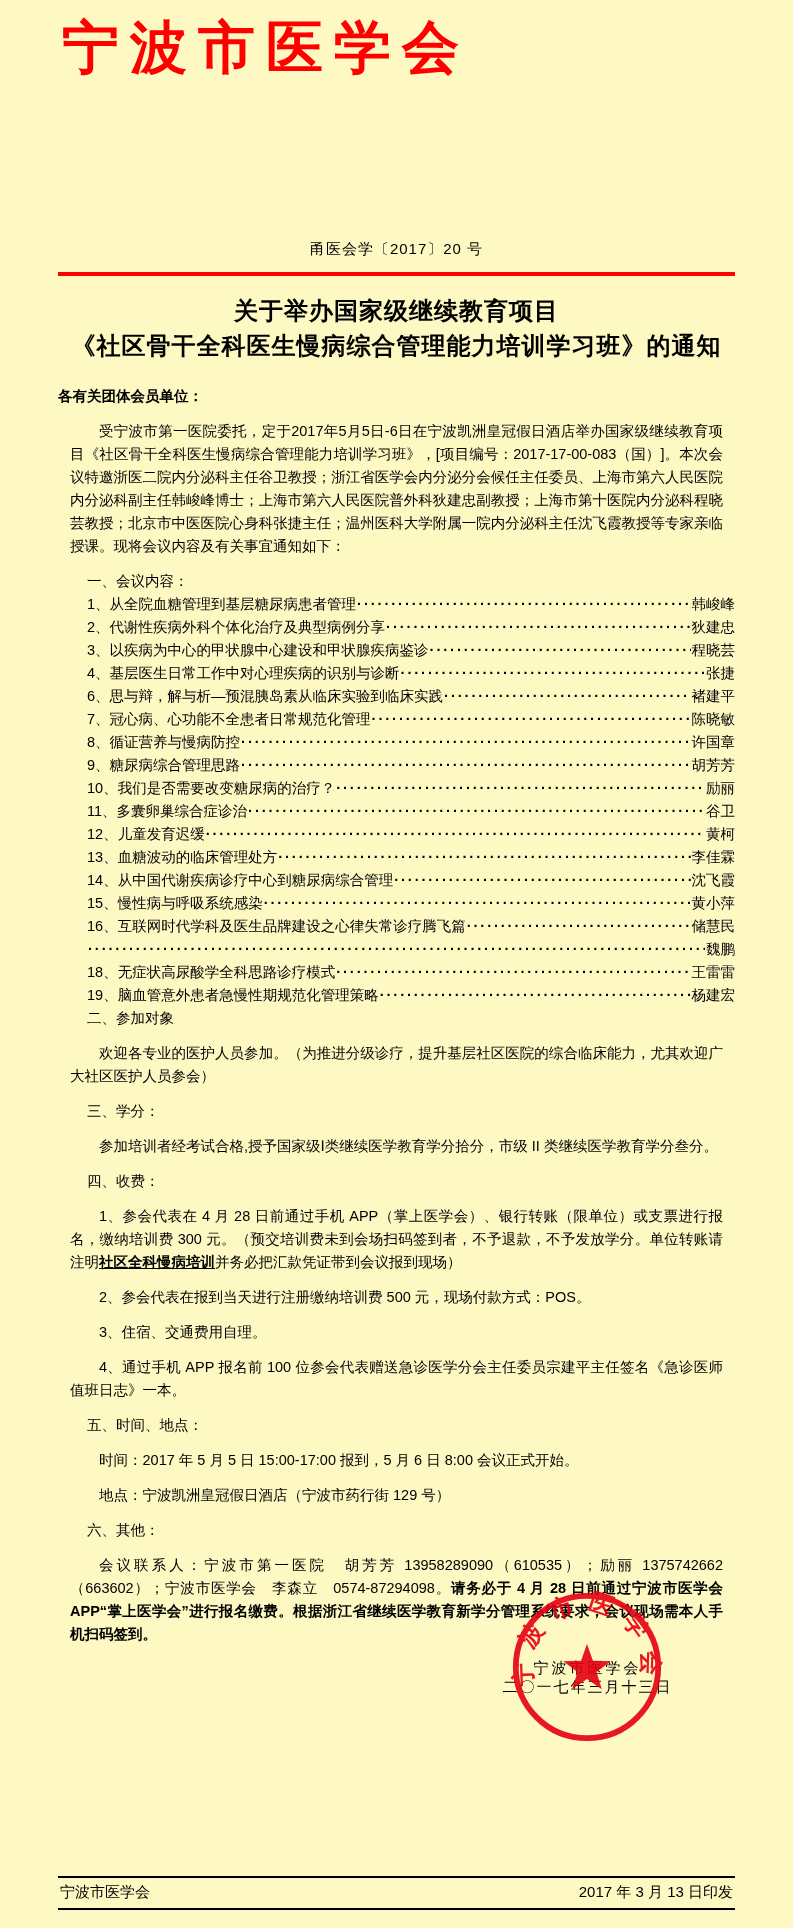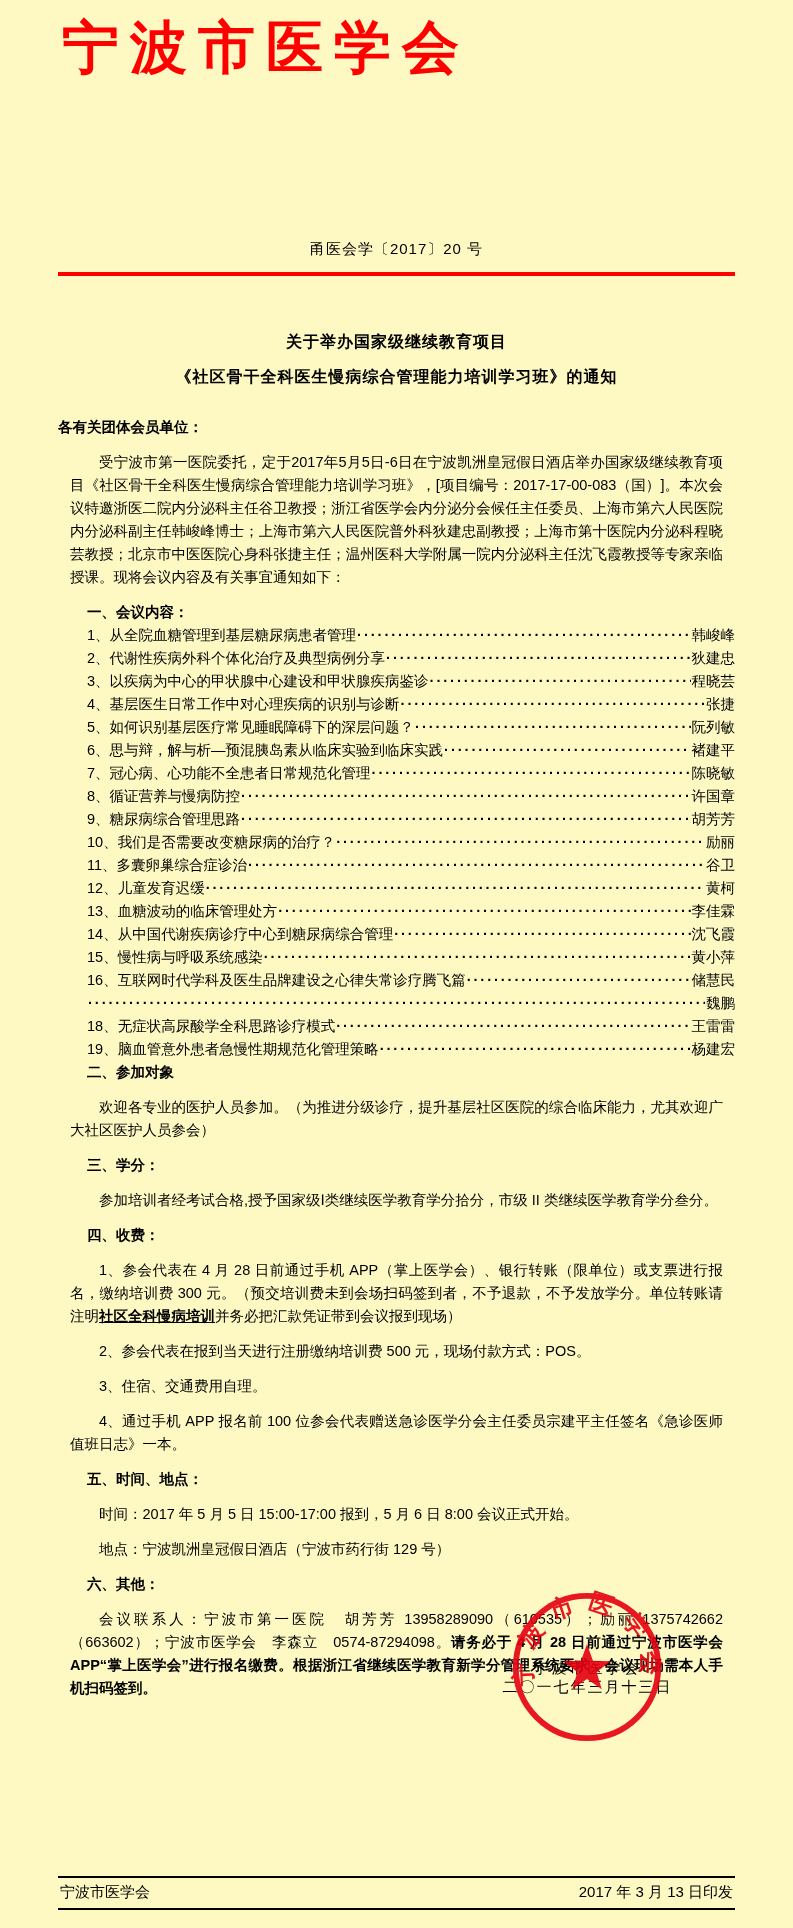"关于举办国家级继续教育项目" .doc-title { font-size: 16px -> 24px; margin-top: 48px -> 17px }
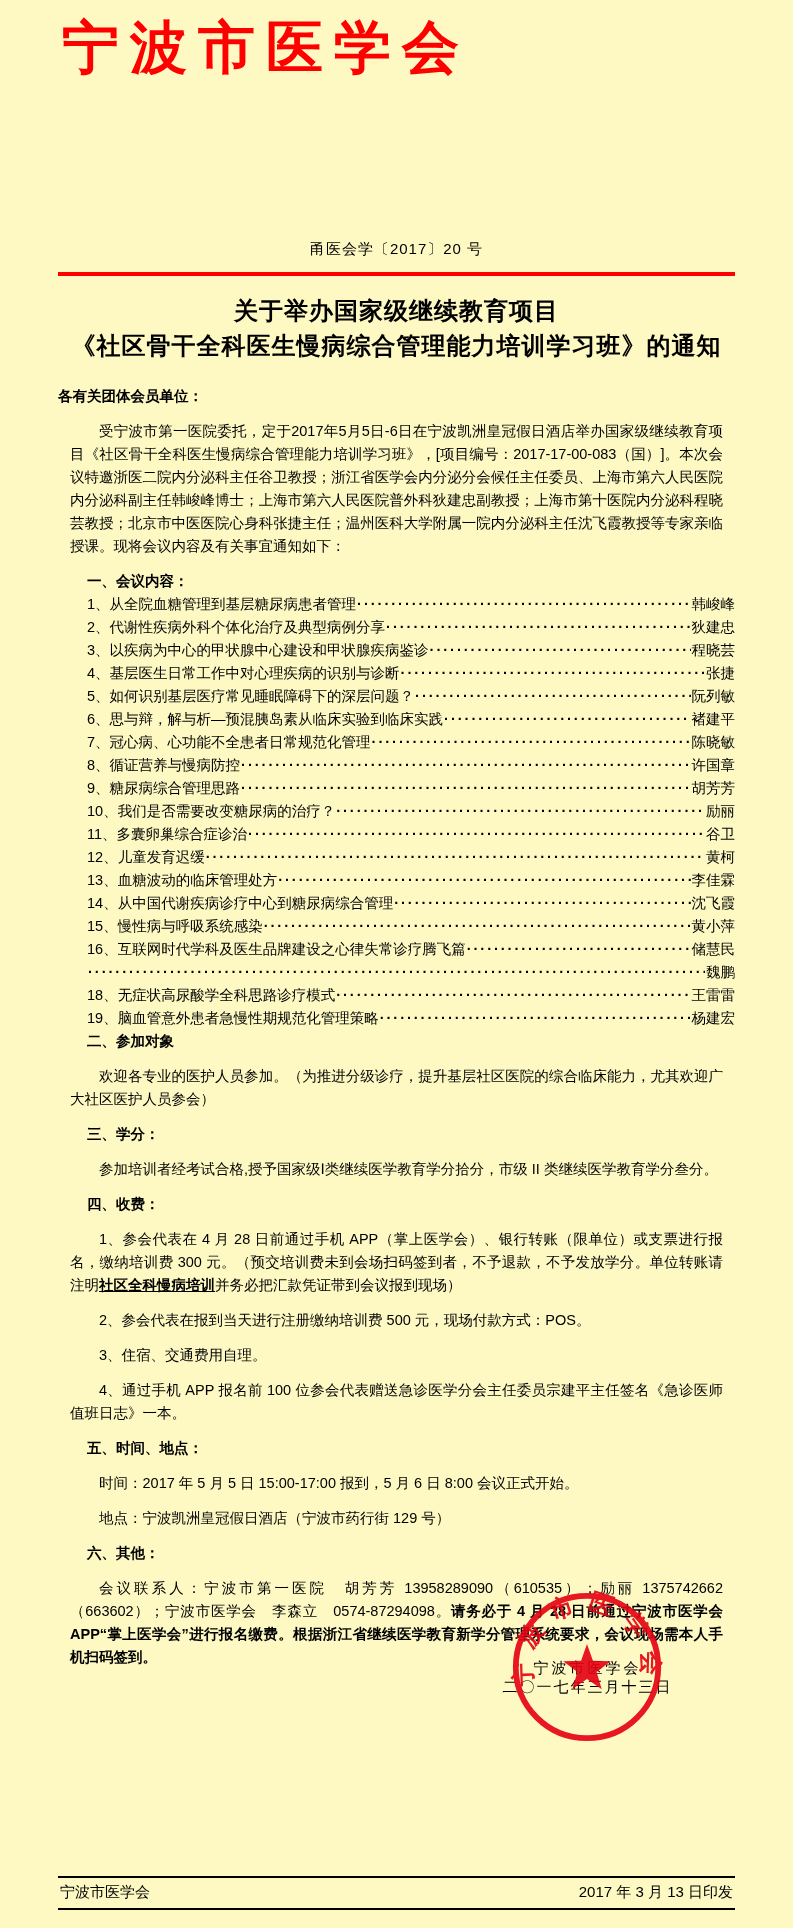"一、会议内容：" .sec-heading { font-weight: bold -> normal }
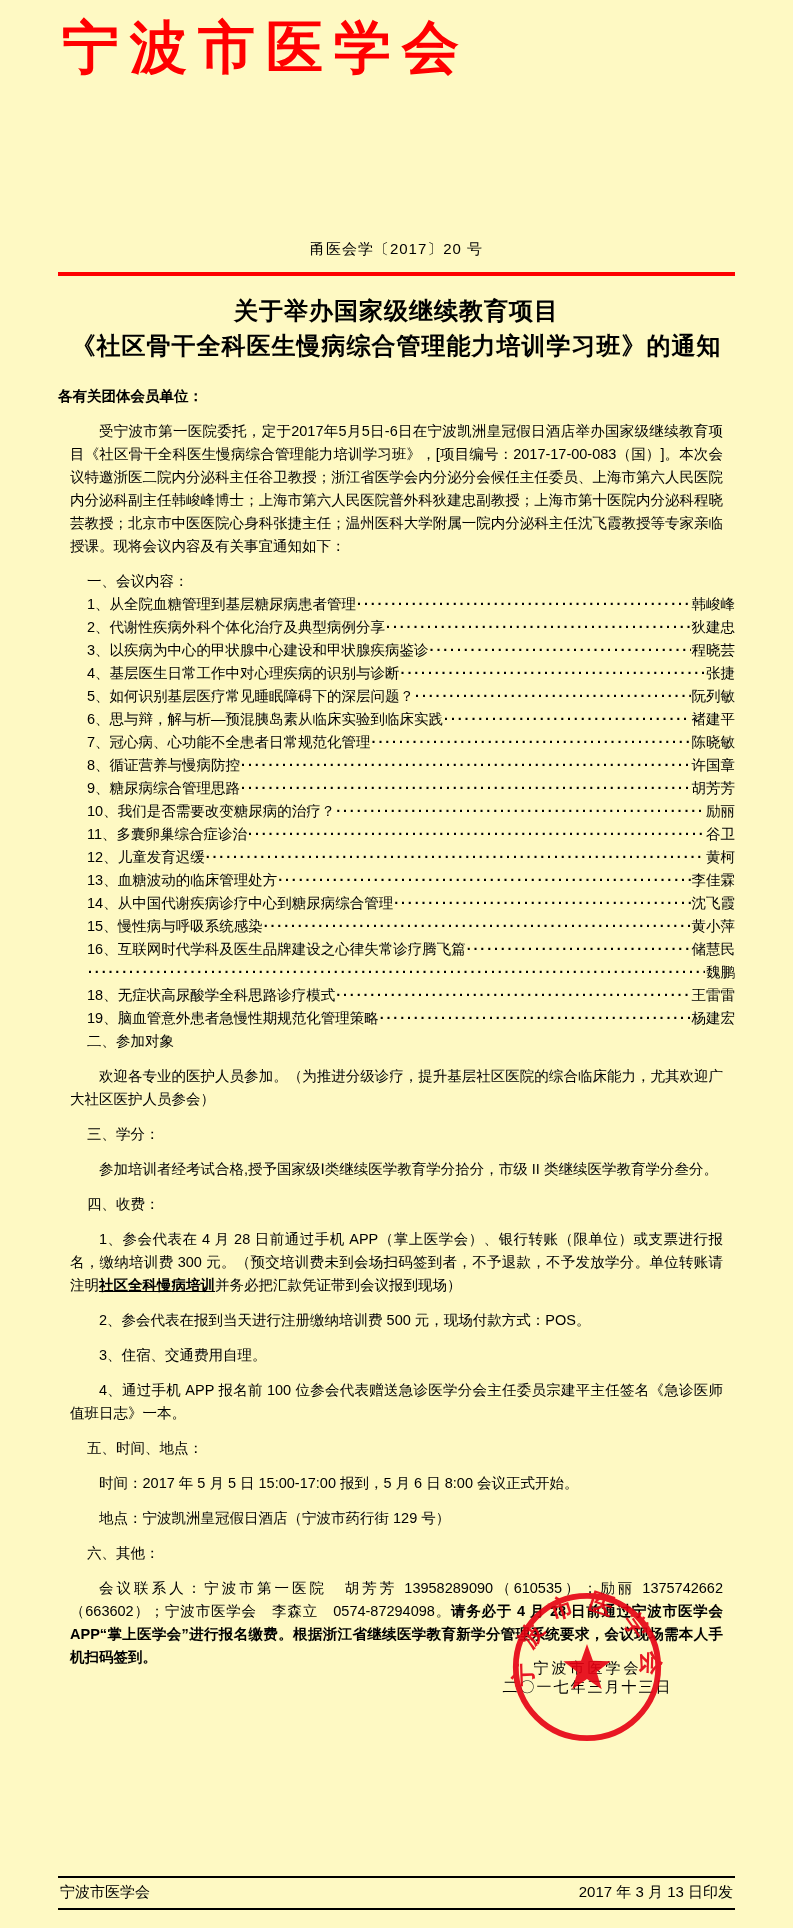"5、如何识别基层医疗常见睡眠障碍下的深层问题？" div.toc-row { html: <div> <span>5、如何识别基层医疗常见睡眠障碍下的深层问题？</span> <span></span> <span>阮列敏</span> </div> -> none }
